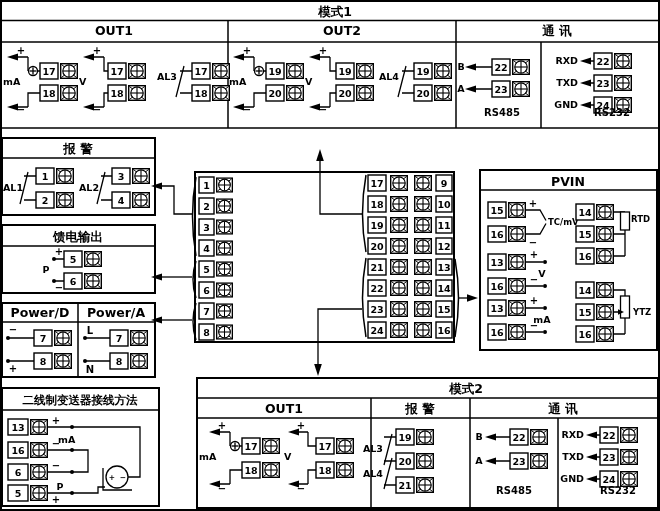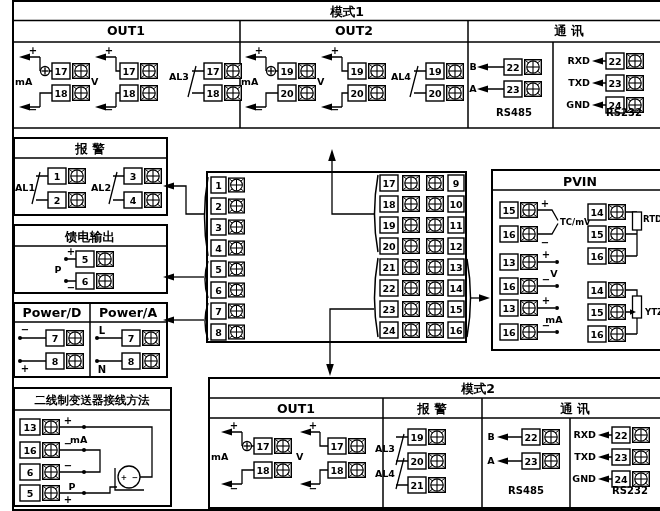"模式1" #stage { padding-left: 12px -> none }
